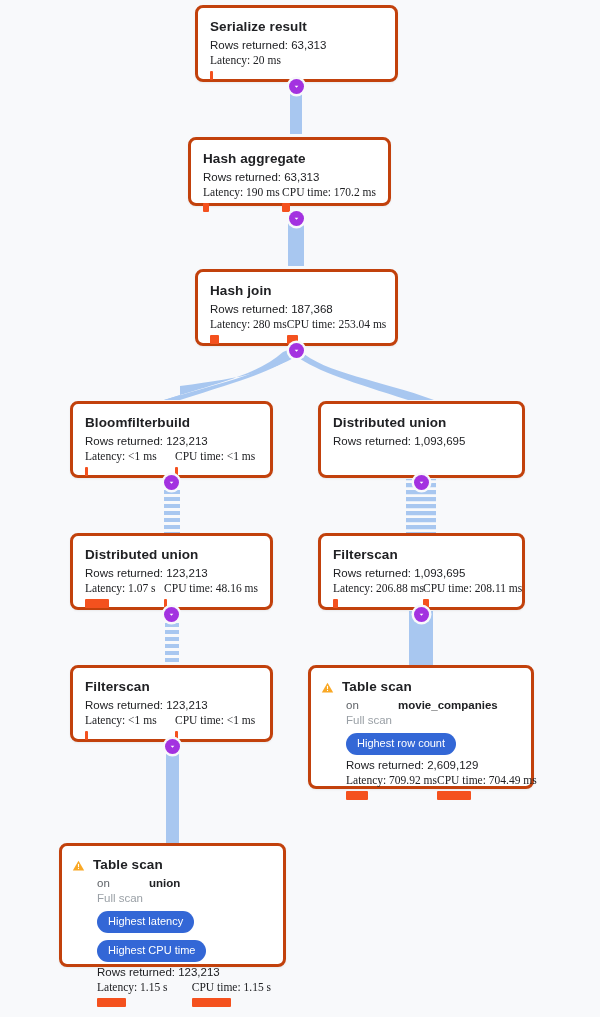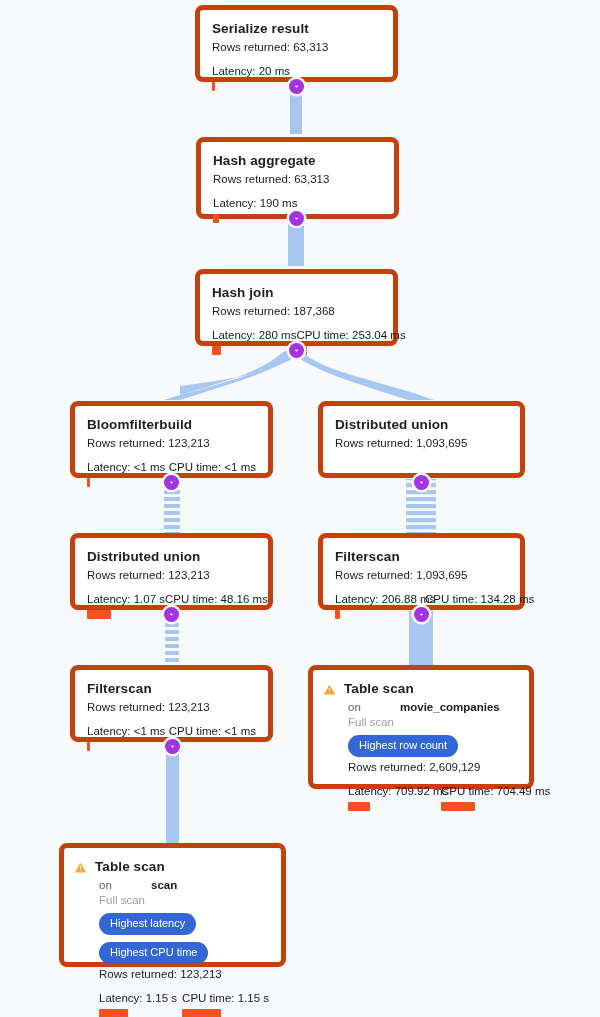"Serialize result" .node { border: 5px solid #c2410c -> 3px solid #c2410c }
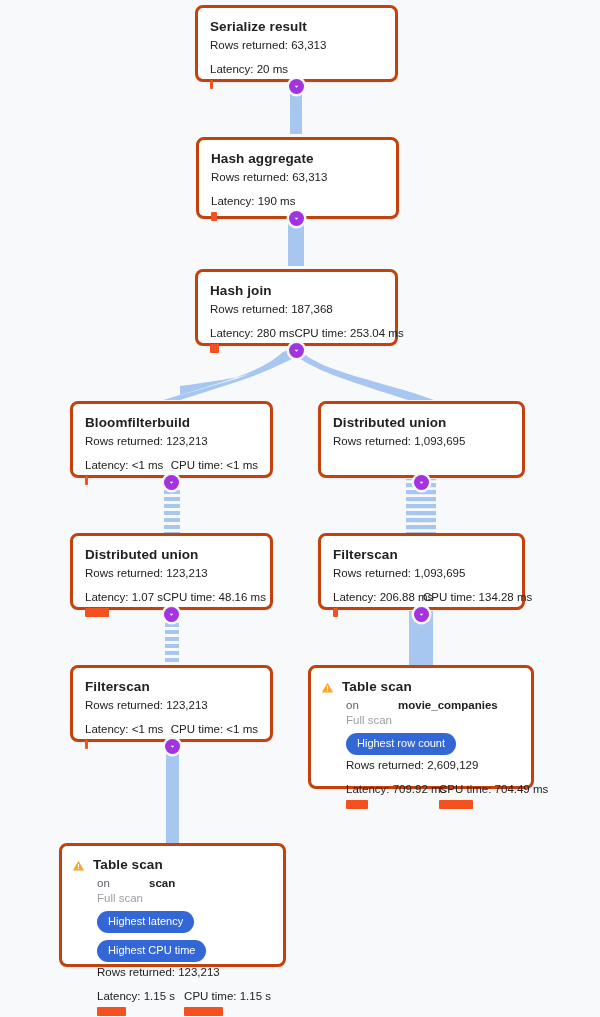"Latency: 20 ms" .metrics { font-family: none -> Liberation Serif, serif; margin-top: 9px -> 0 }
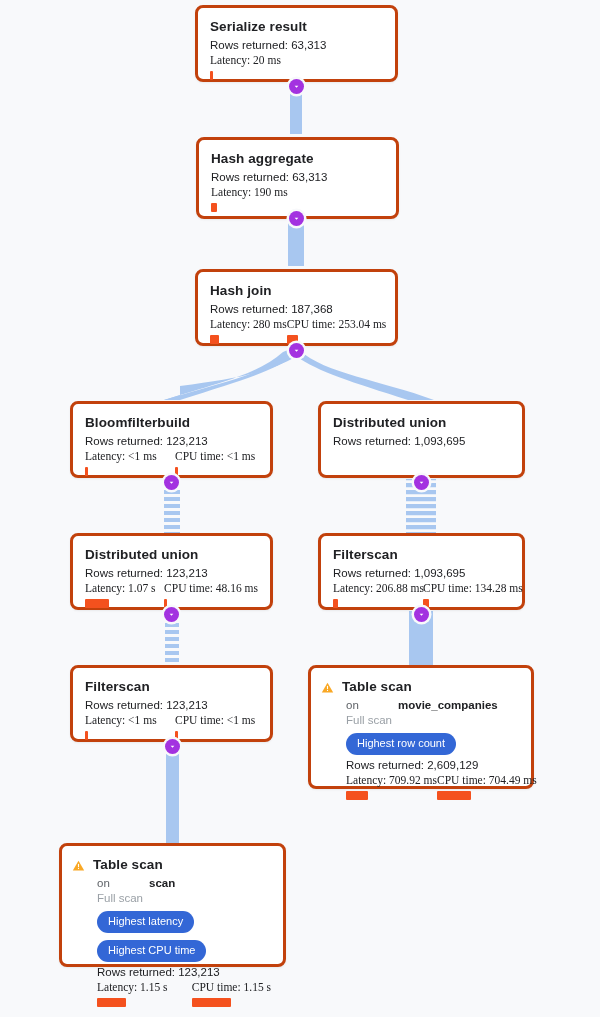"Hash aggregate" div.node { height: 82px -> 69px; left: 196px -> 188px }
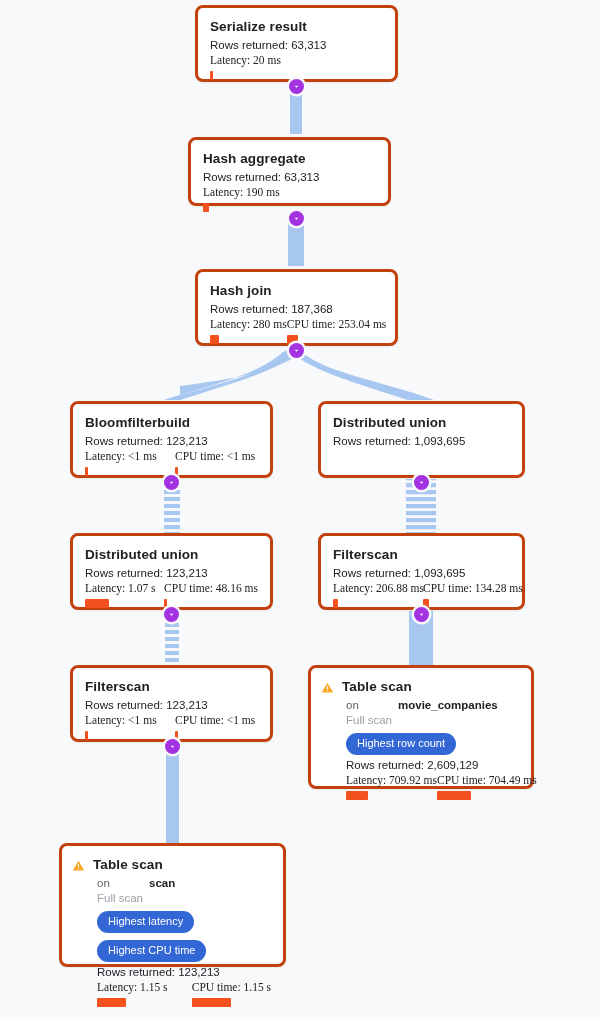"CPU time: 170.2 ms" div.metric { html: none -> <div> <div>CPU time: 170.2 ms</div> <div></div> </div> }
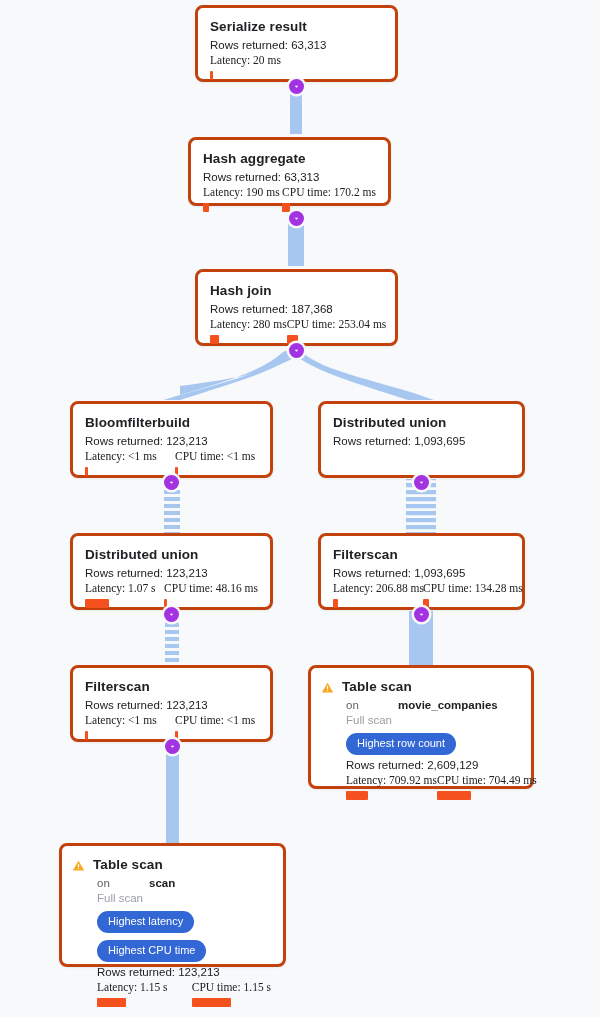"CPU time: 134.28 ms" div.metric-label { text: 134.28 -> 208.11 }
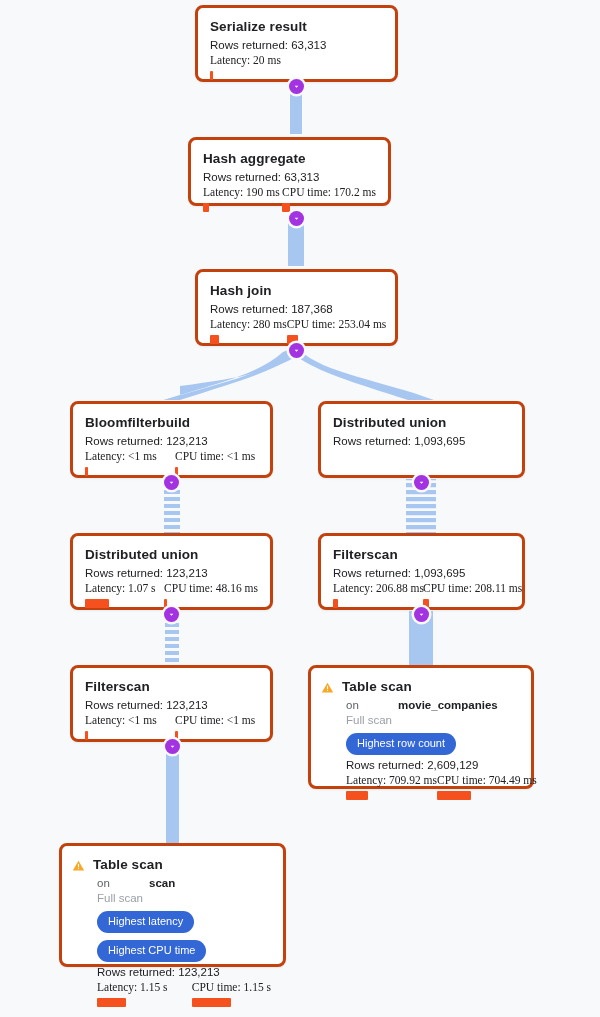"scan" b { text: scan -> union }
